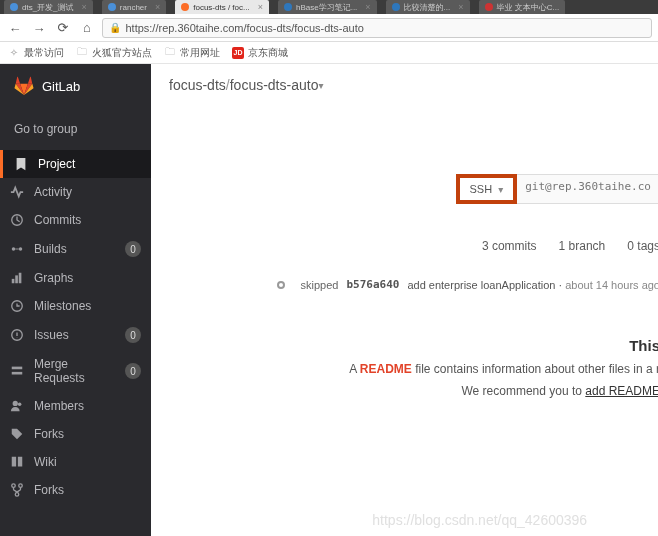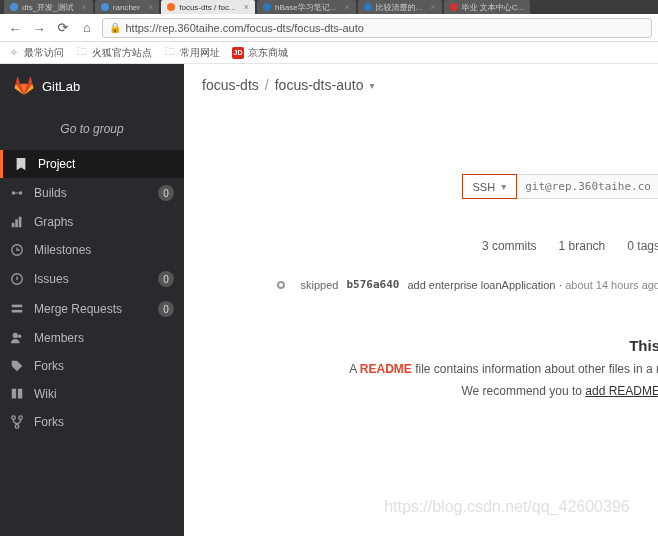"dts_开发_测试" .tabs-bar { gap: 2px -> 9px }
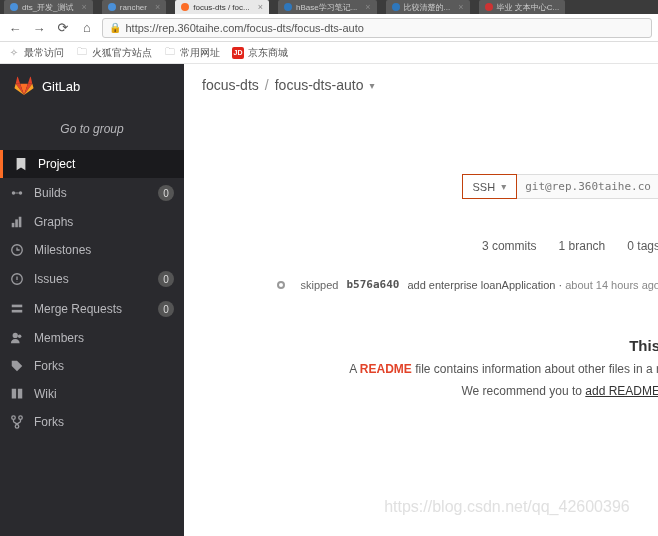"GitLab" .sidebar { width: 184px -> 151px }
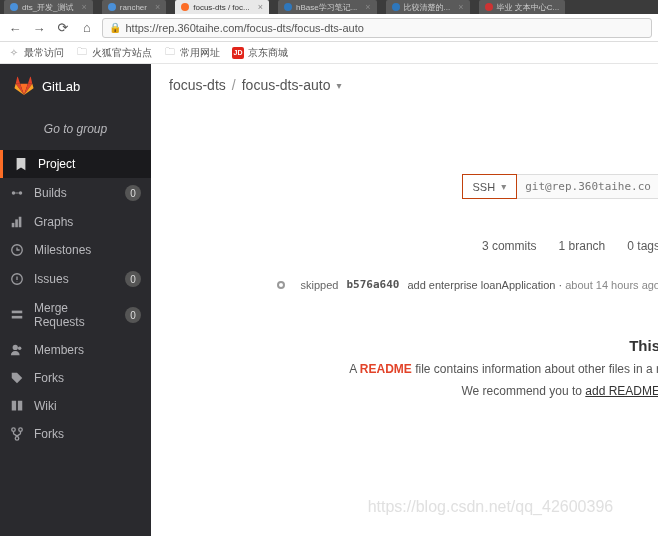"focus-dts" .breadcrumb { gap: 6px -> none }
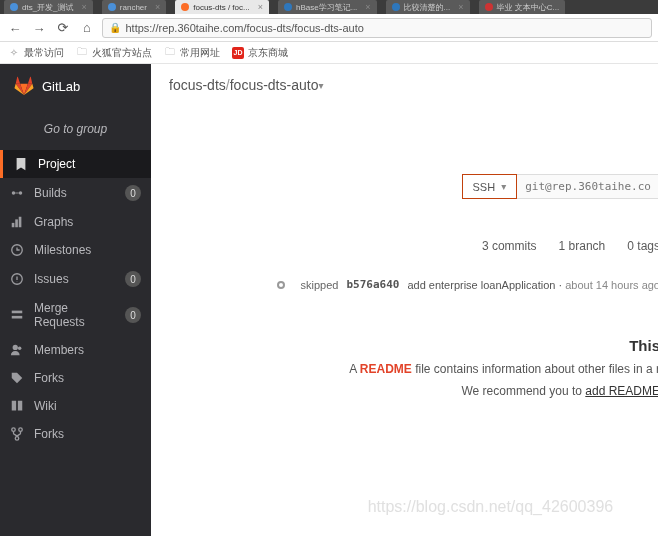"Go to group" .sidebar-item.centered { font-style: italic -> none; justify-content: center -> none }
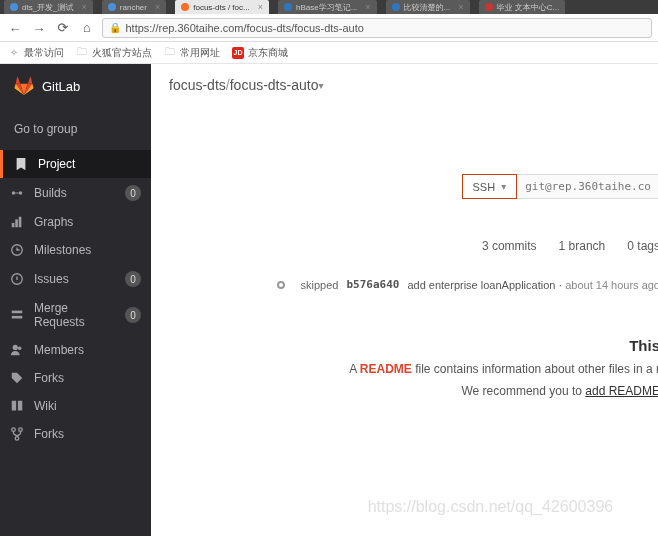"Activity" div.sidebar-item { html: none -> <div> <span> <svg> <path></path> </svg> </span> <span>Activity</span> </div> }
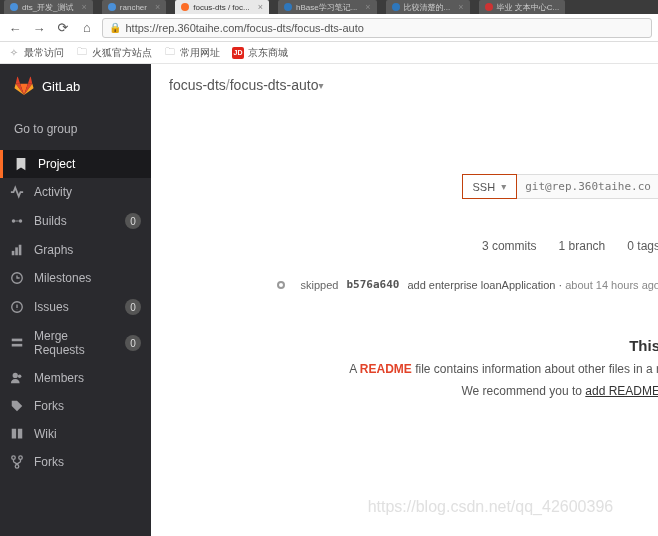"SSH" .ssh-btn { border: 1px solid #c2410c -> 4px solid #c2410c }
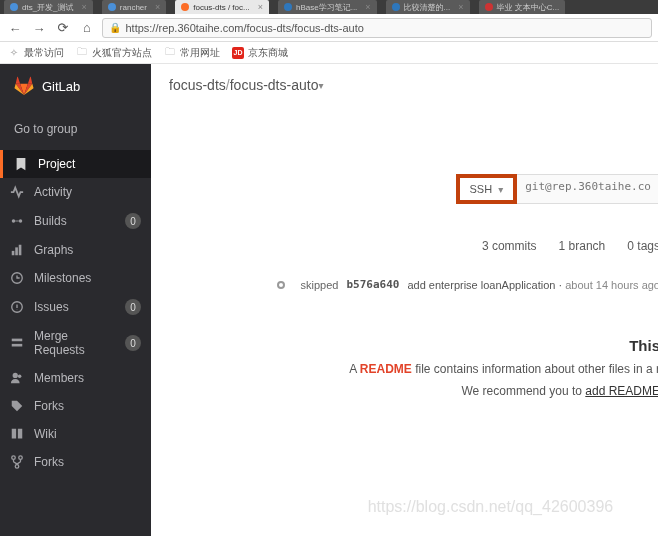"Commits" div.sidebar-item { html: none -> <div> <span> <svg> <circle></circle> <path></path> </svg> </span> <span>Commits</span> </div> }
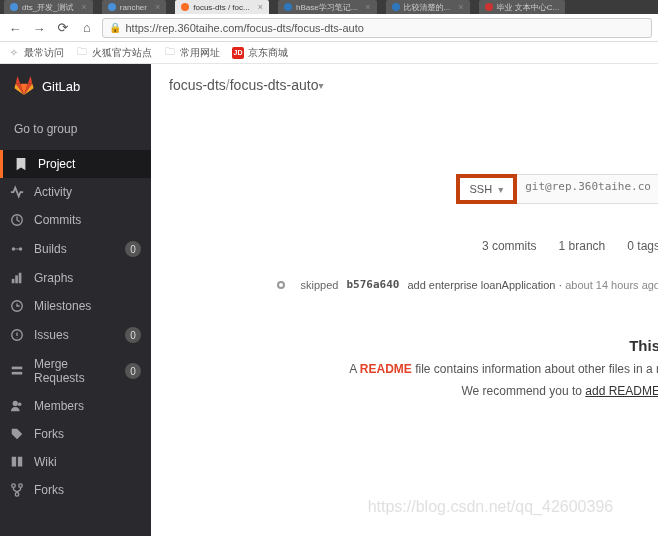"https://blog.csdn.net/qq_42600396" .watermark { bottom: 20px -> 8px; font-size: 16px -> 14px }
